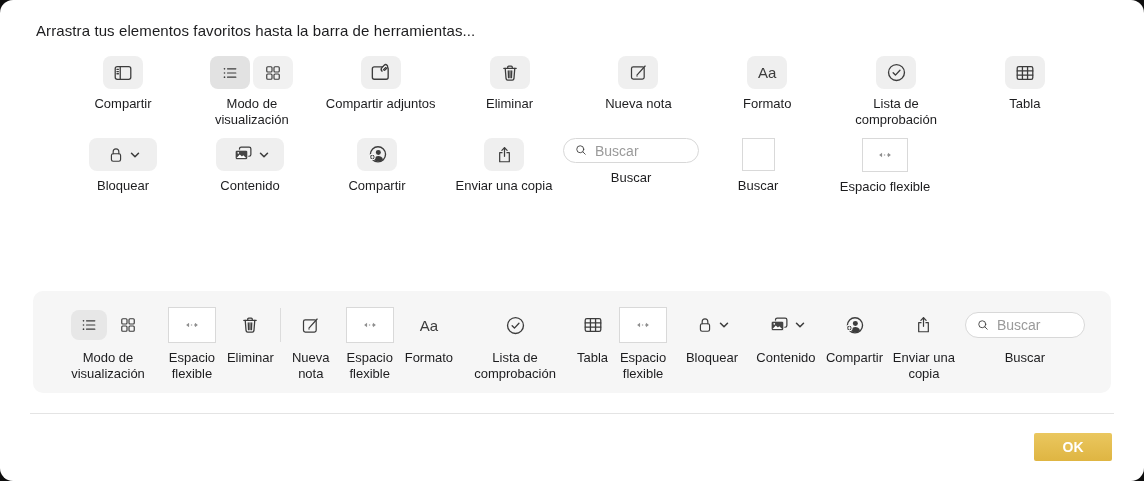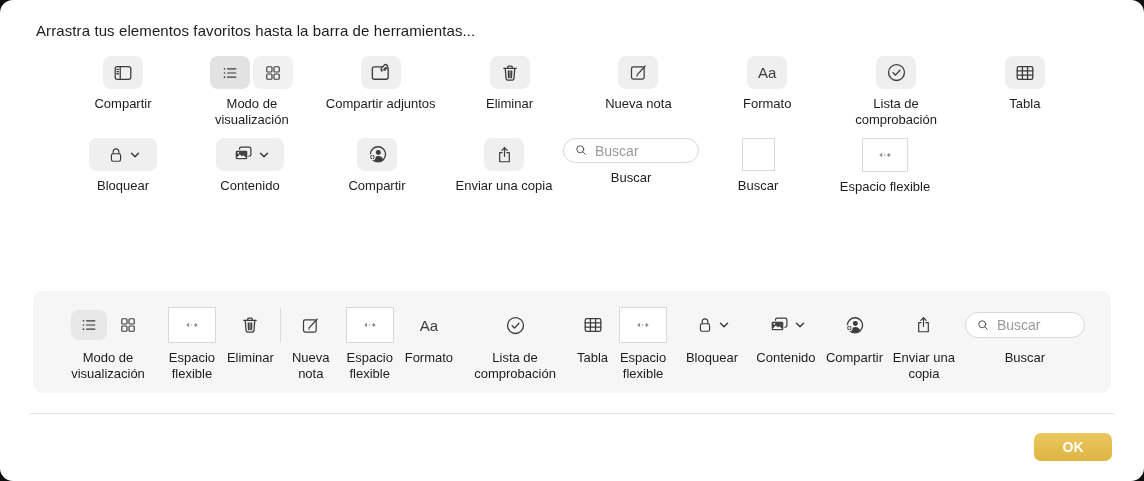"OK" .ok-btn { border-radius: 7px -> 2px }
